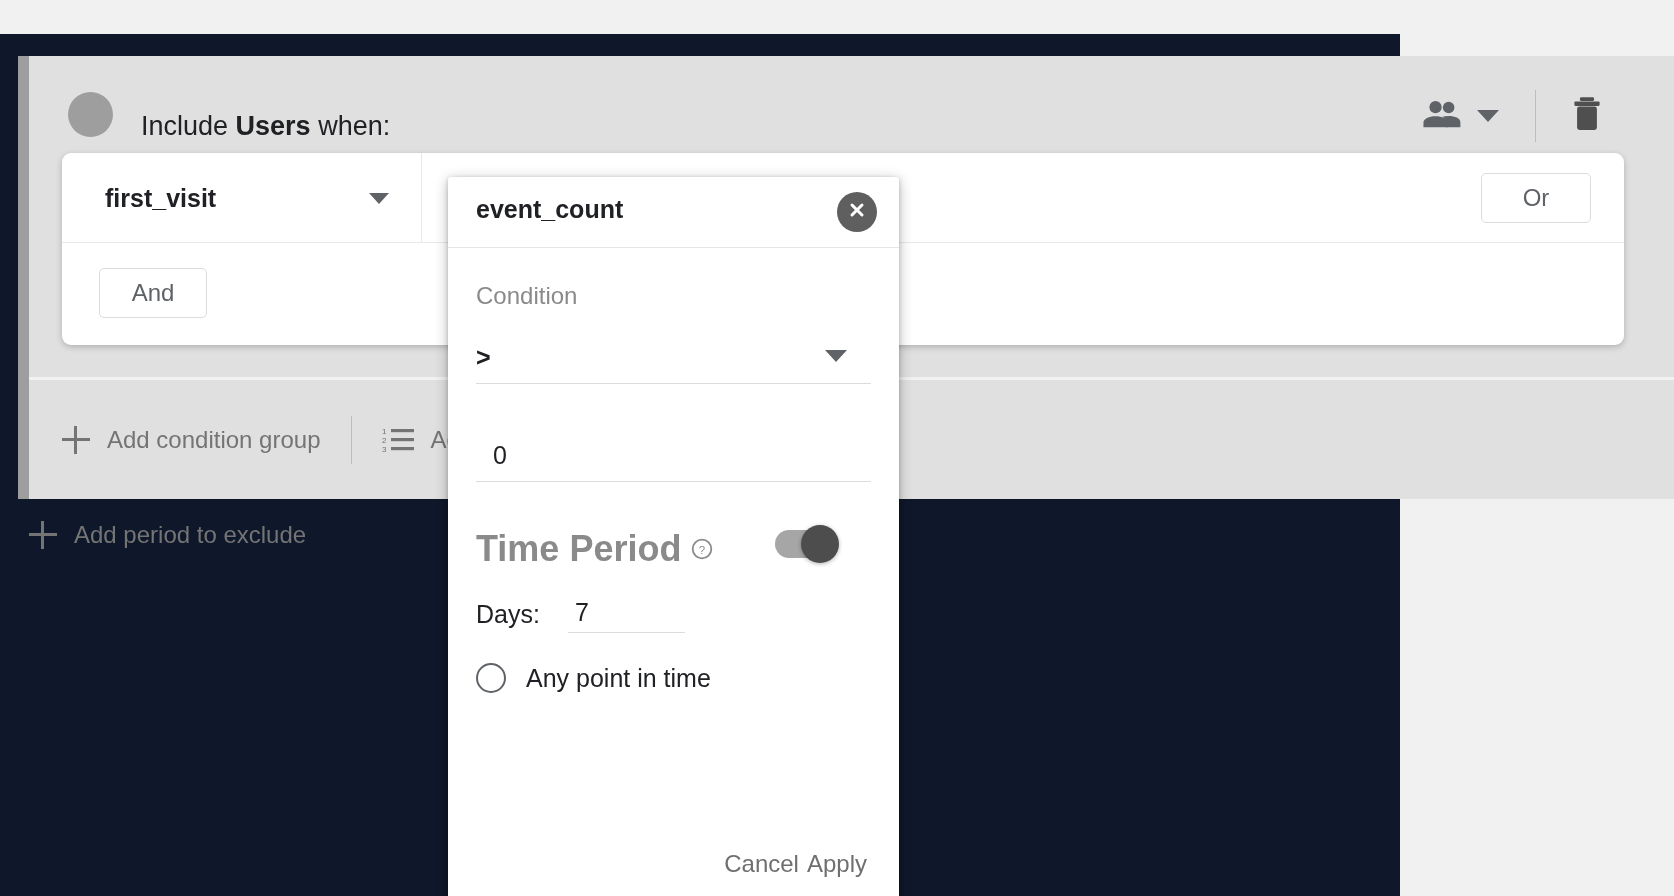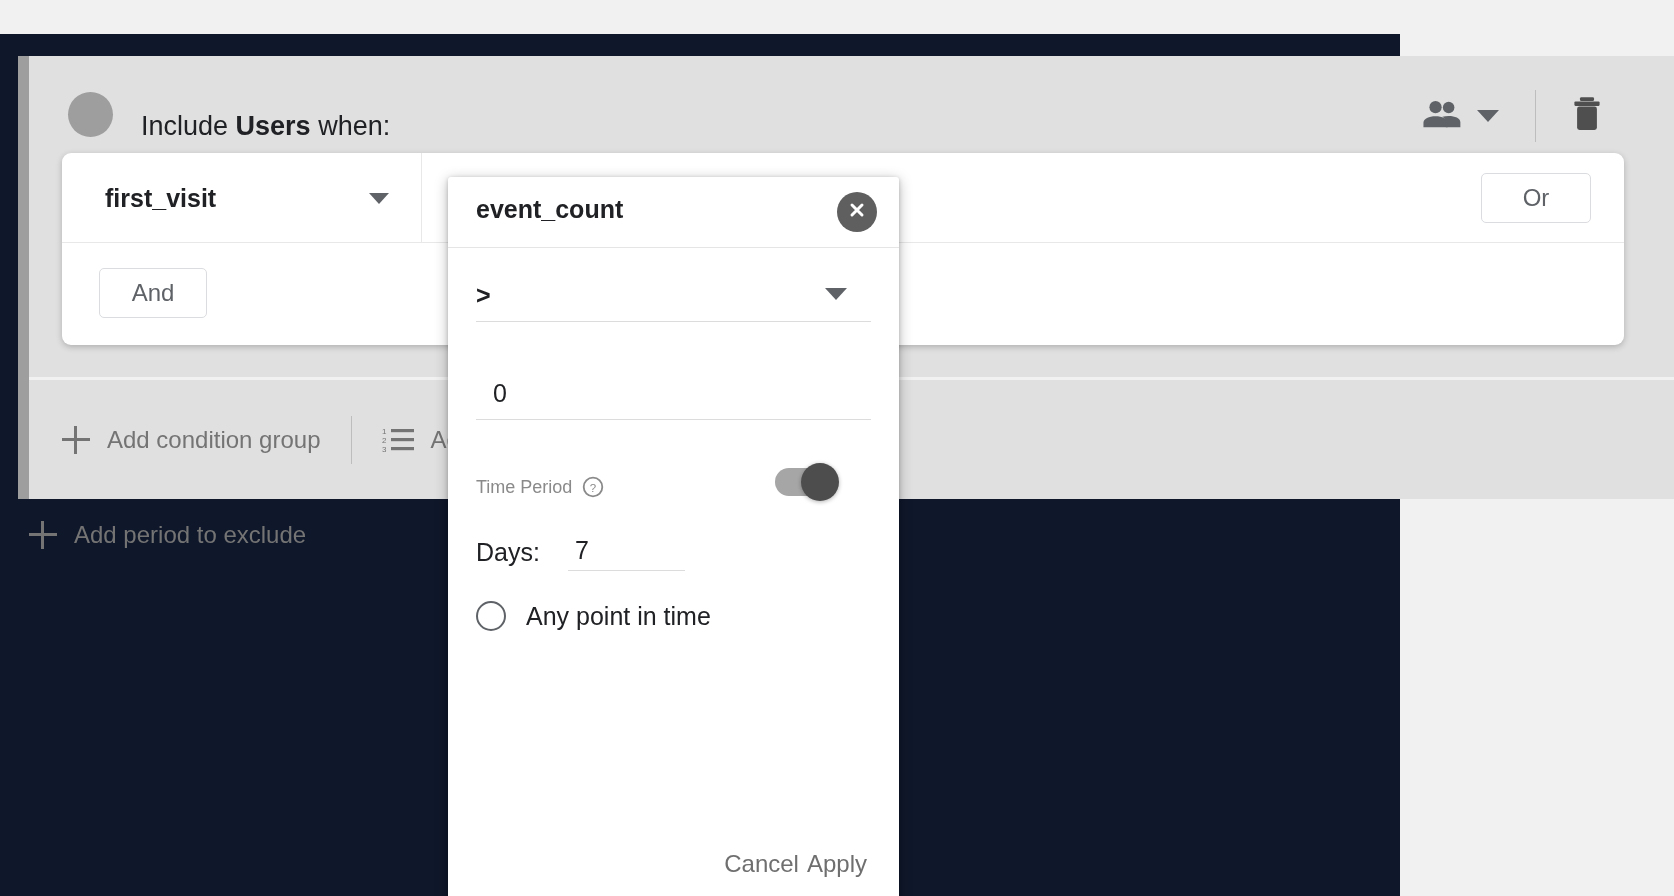"Condition" div.field-label { html: none -> <div>Condition</div> }
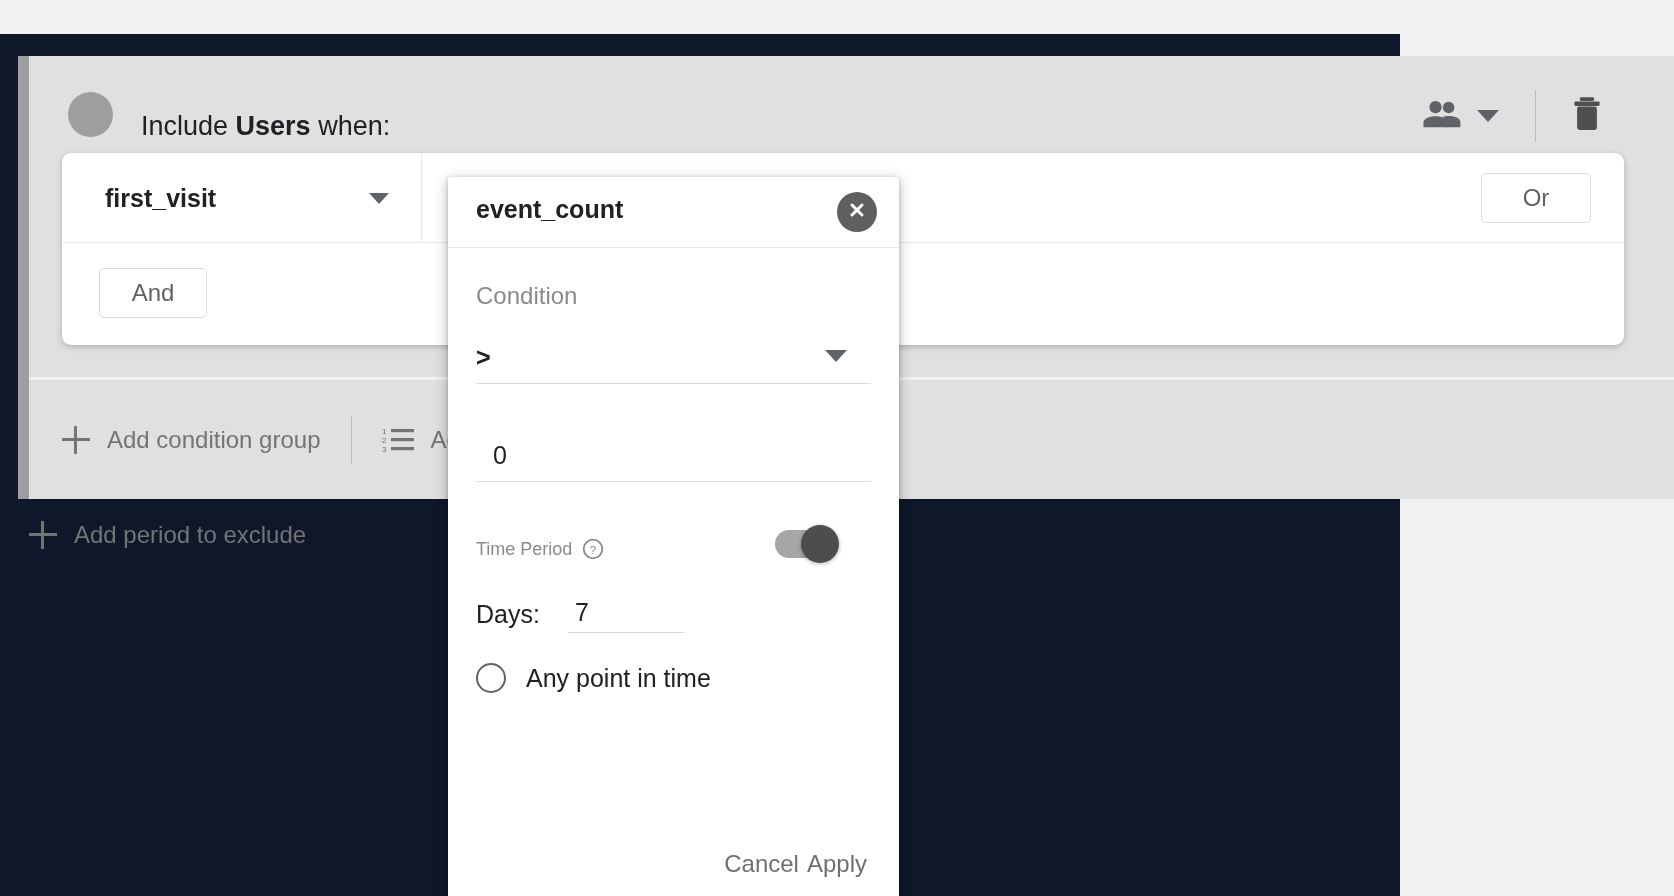"Time Period" .tp-label { font-size: 18px -> 36px; font-weight: none -> bold }
